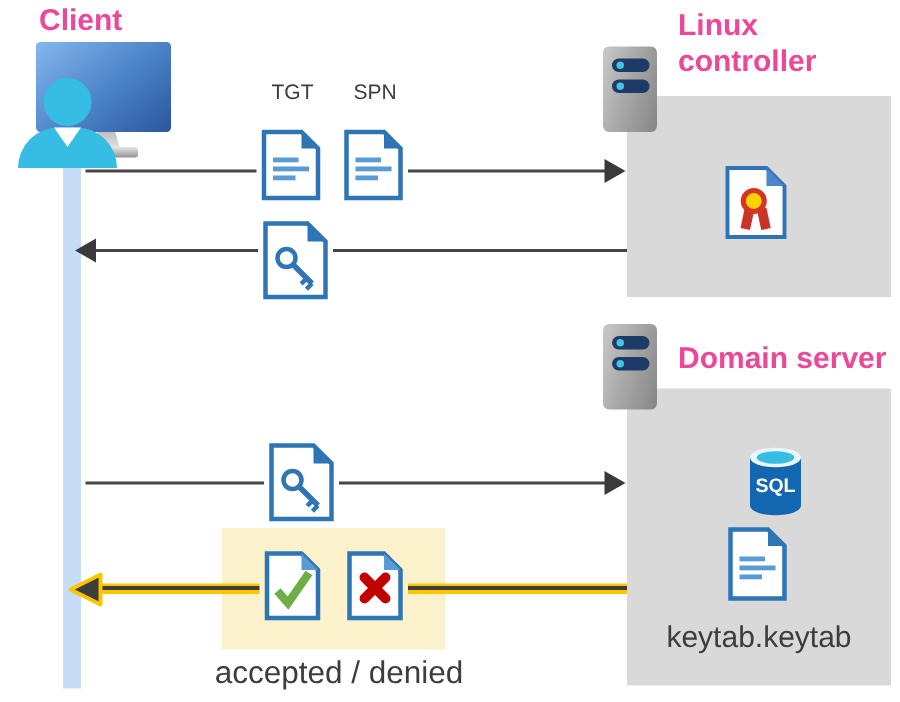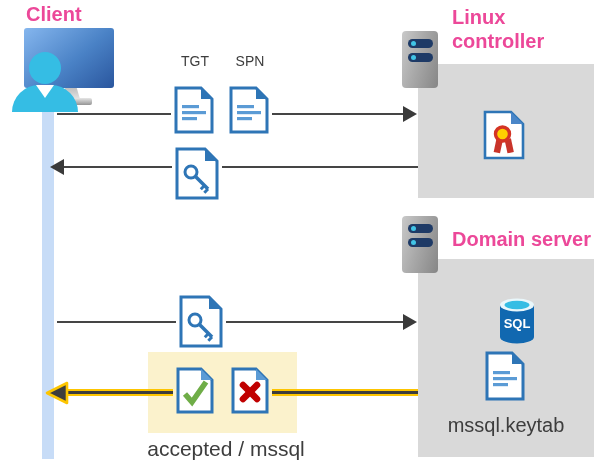"mssql.keytab" div.abs { text: mssql.keytab -> keytab.keytab }
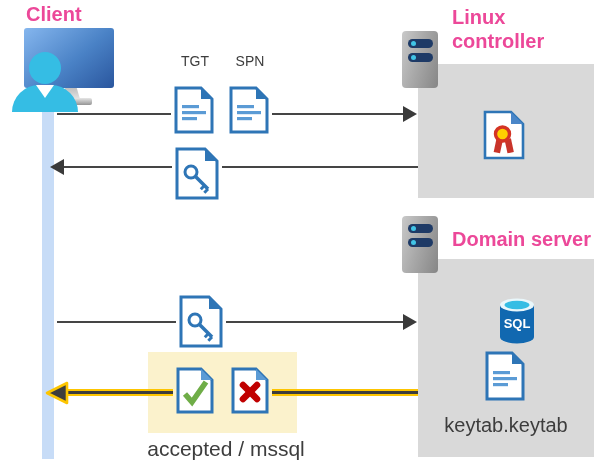"accepted / mssql" div.abs { text: mssql -> denied }
